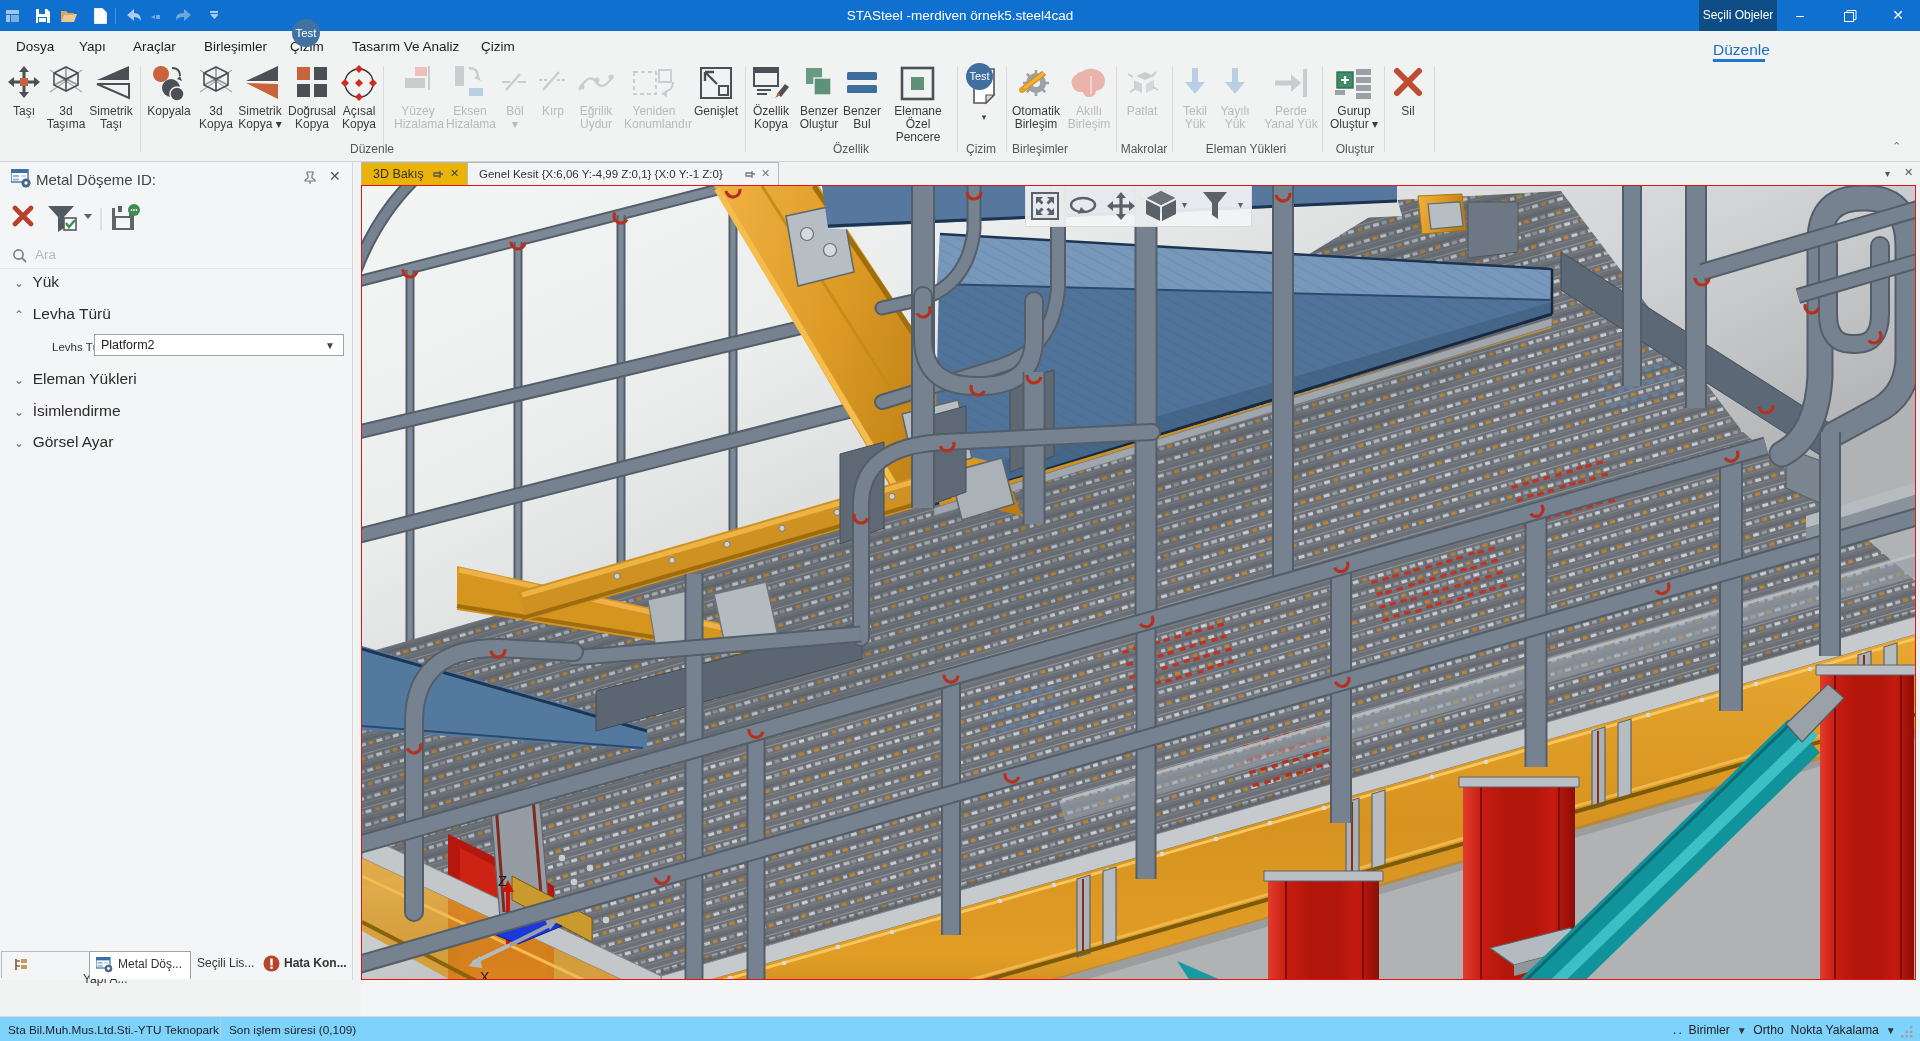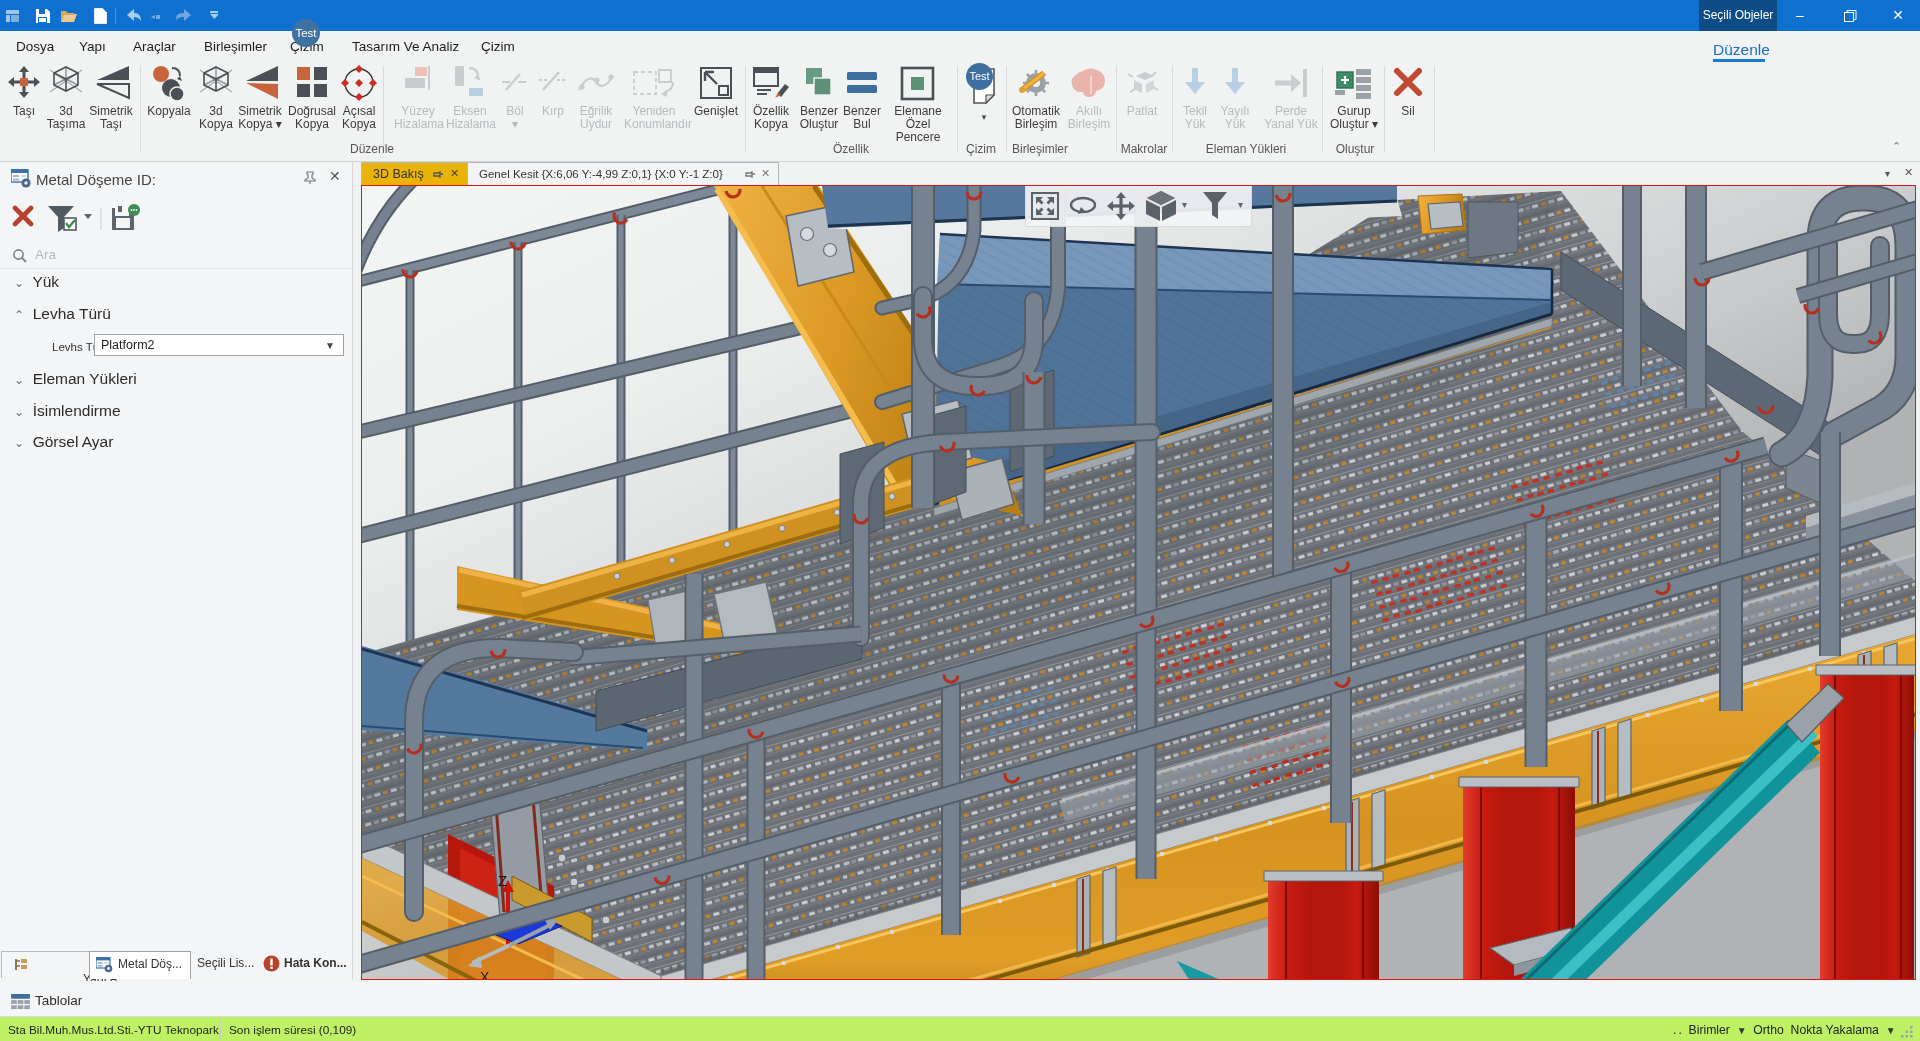"STASteel -merdiven örnek5.steel4cad" div.tt { html: none -> <div>STASteel -merdiven örnek5.steel4cad</div> }
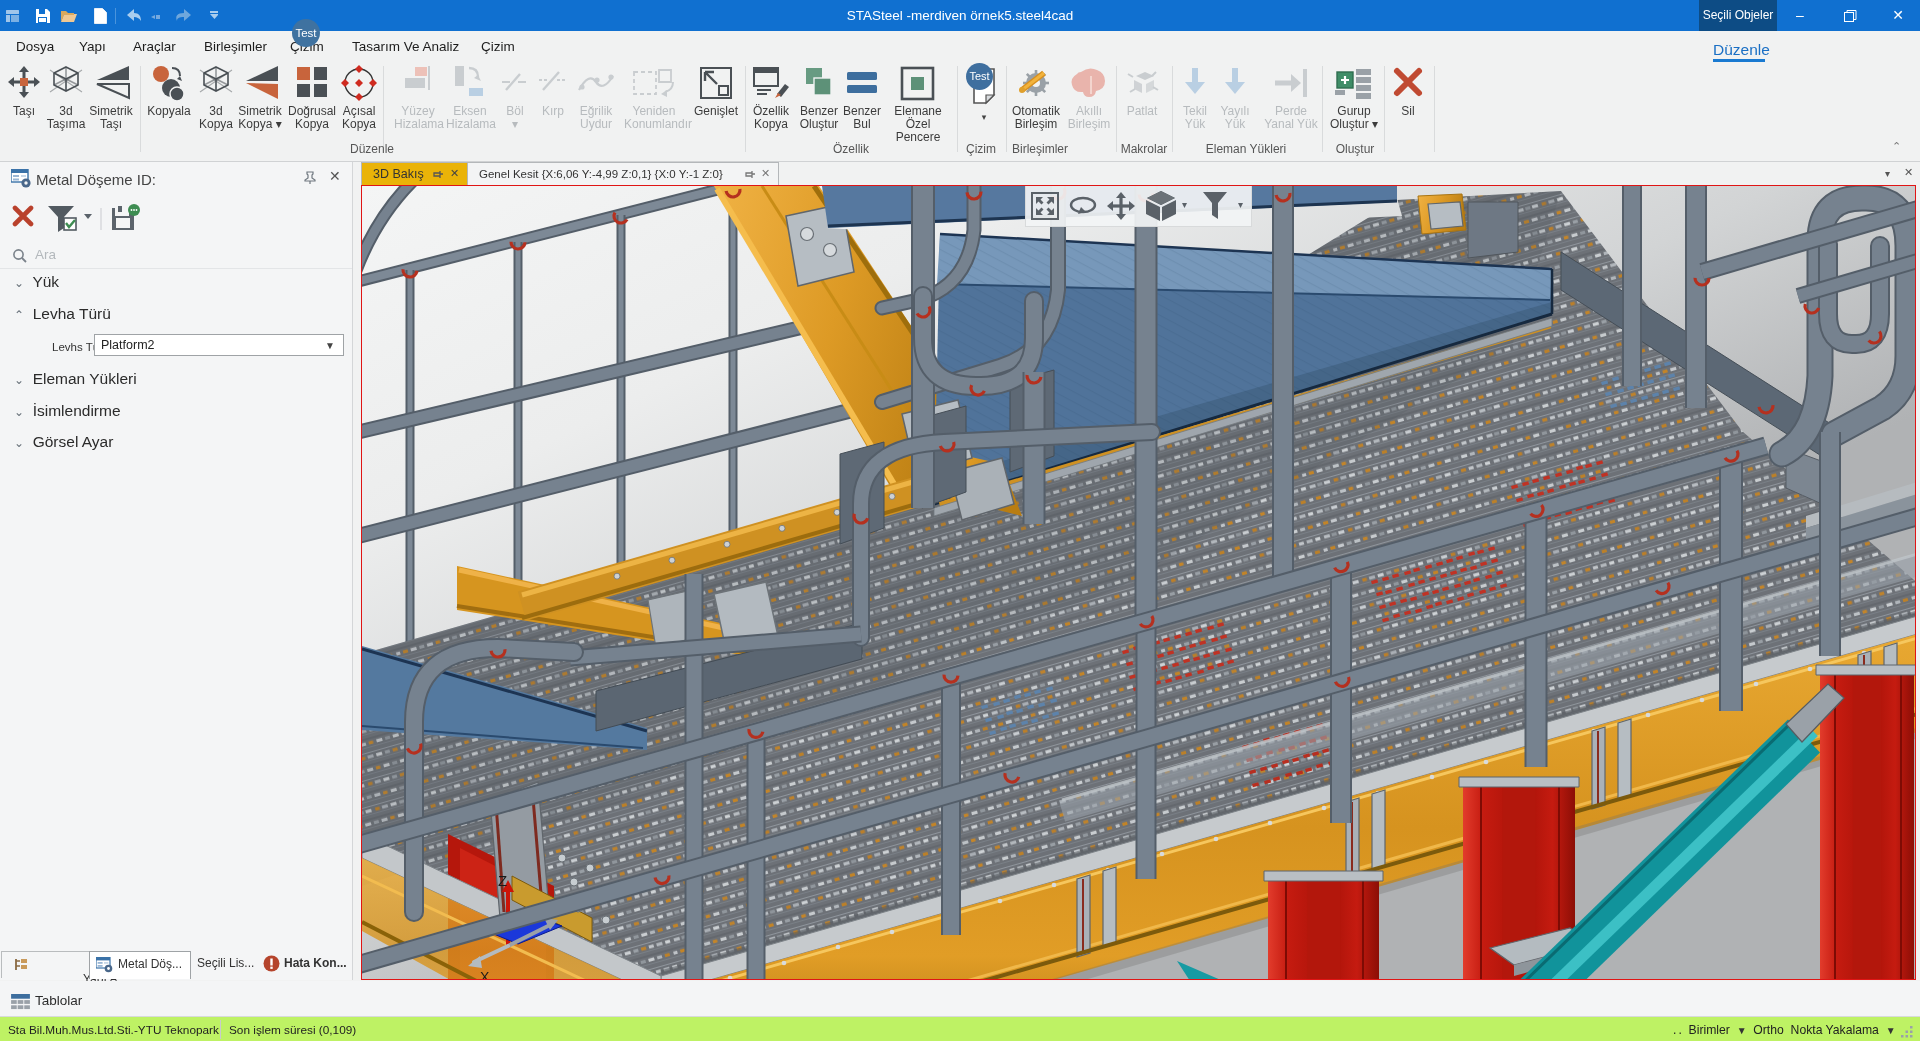"Tablolar" div.abs { html: <div> <svg> <rect></rect> <g> <rect></rect> <rect></rect> <rect></rect> <rect></rect> <rect></rect> <rect></rect> </g> </svg> <div>Tablolar</div> </div> -> none }
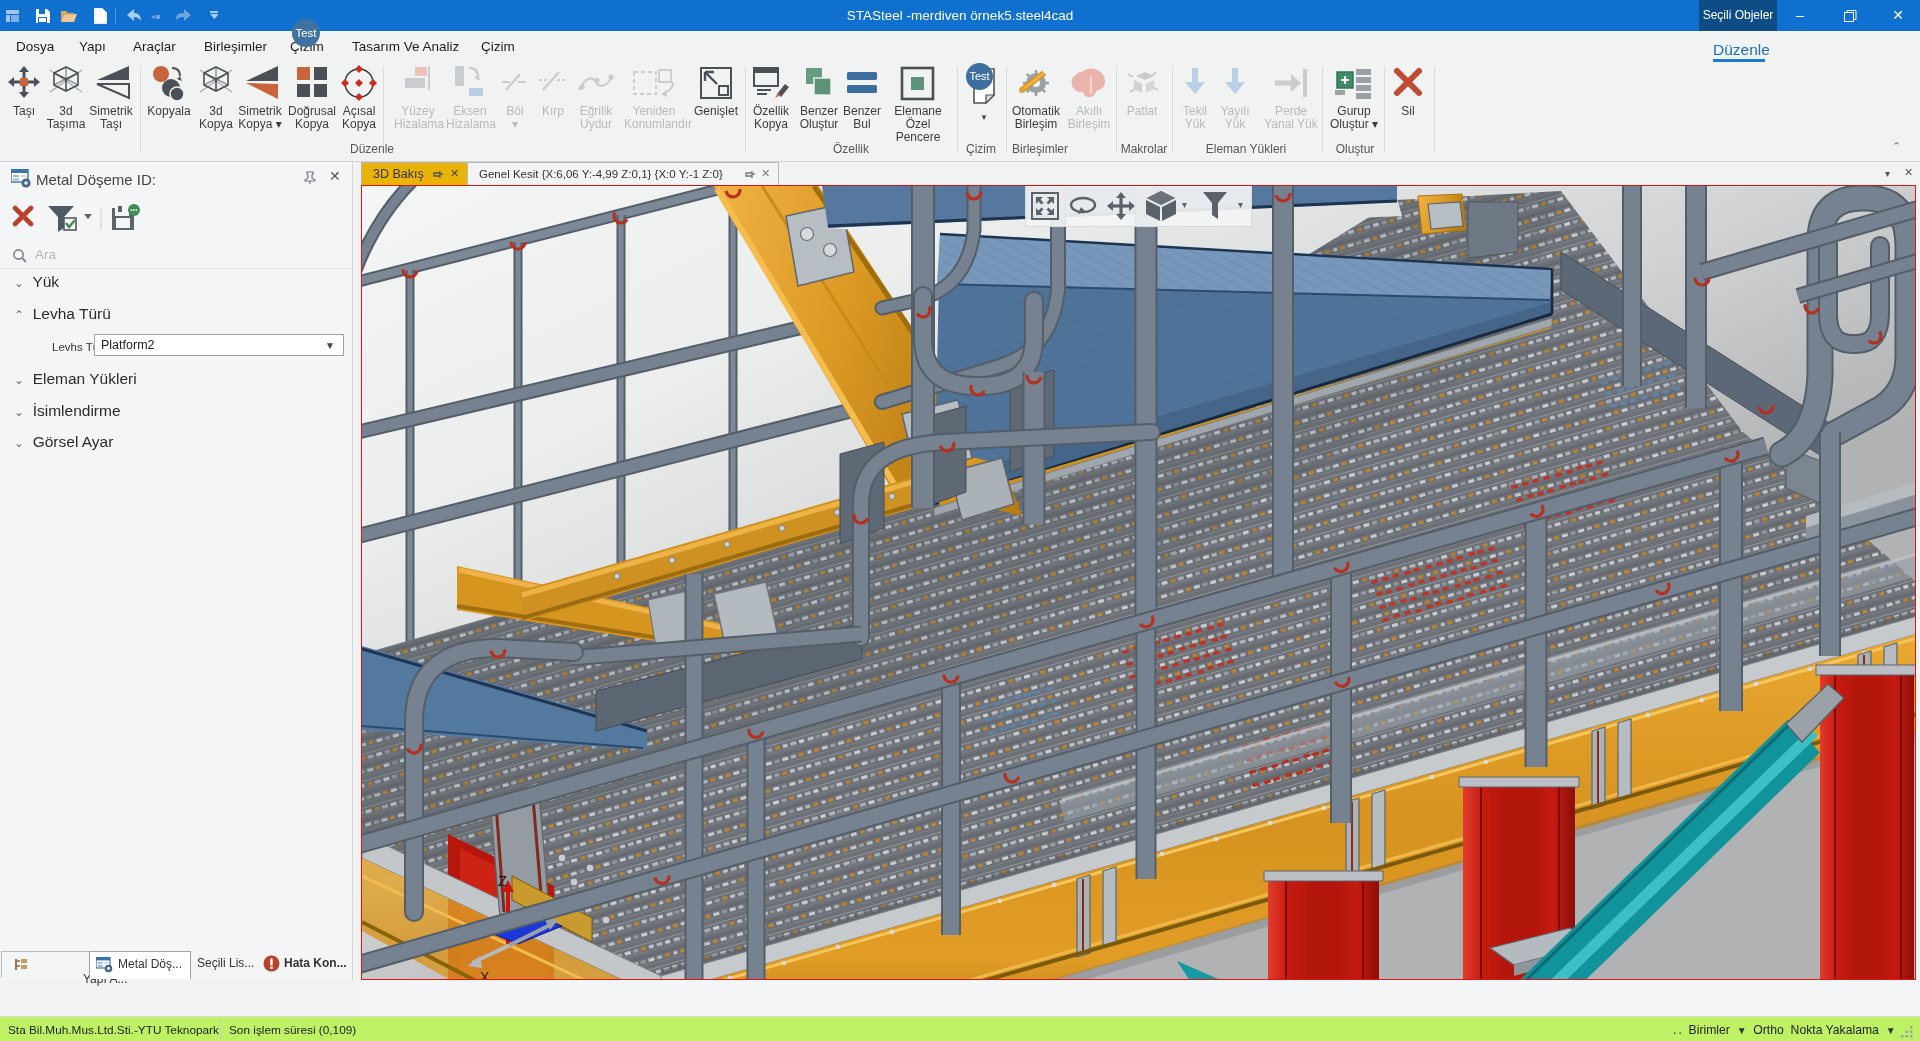"Sta Bil.Muh.Mus.Ltd.Sti.-YTU Teknopark" #sbar { background: #bef264 -> #7dd3fc }
